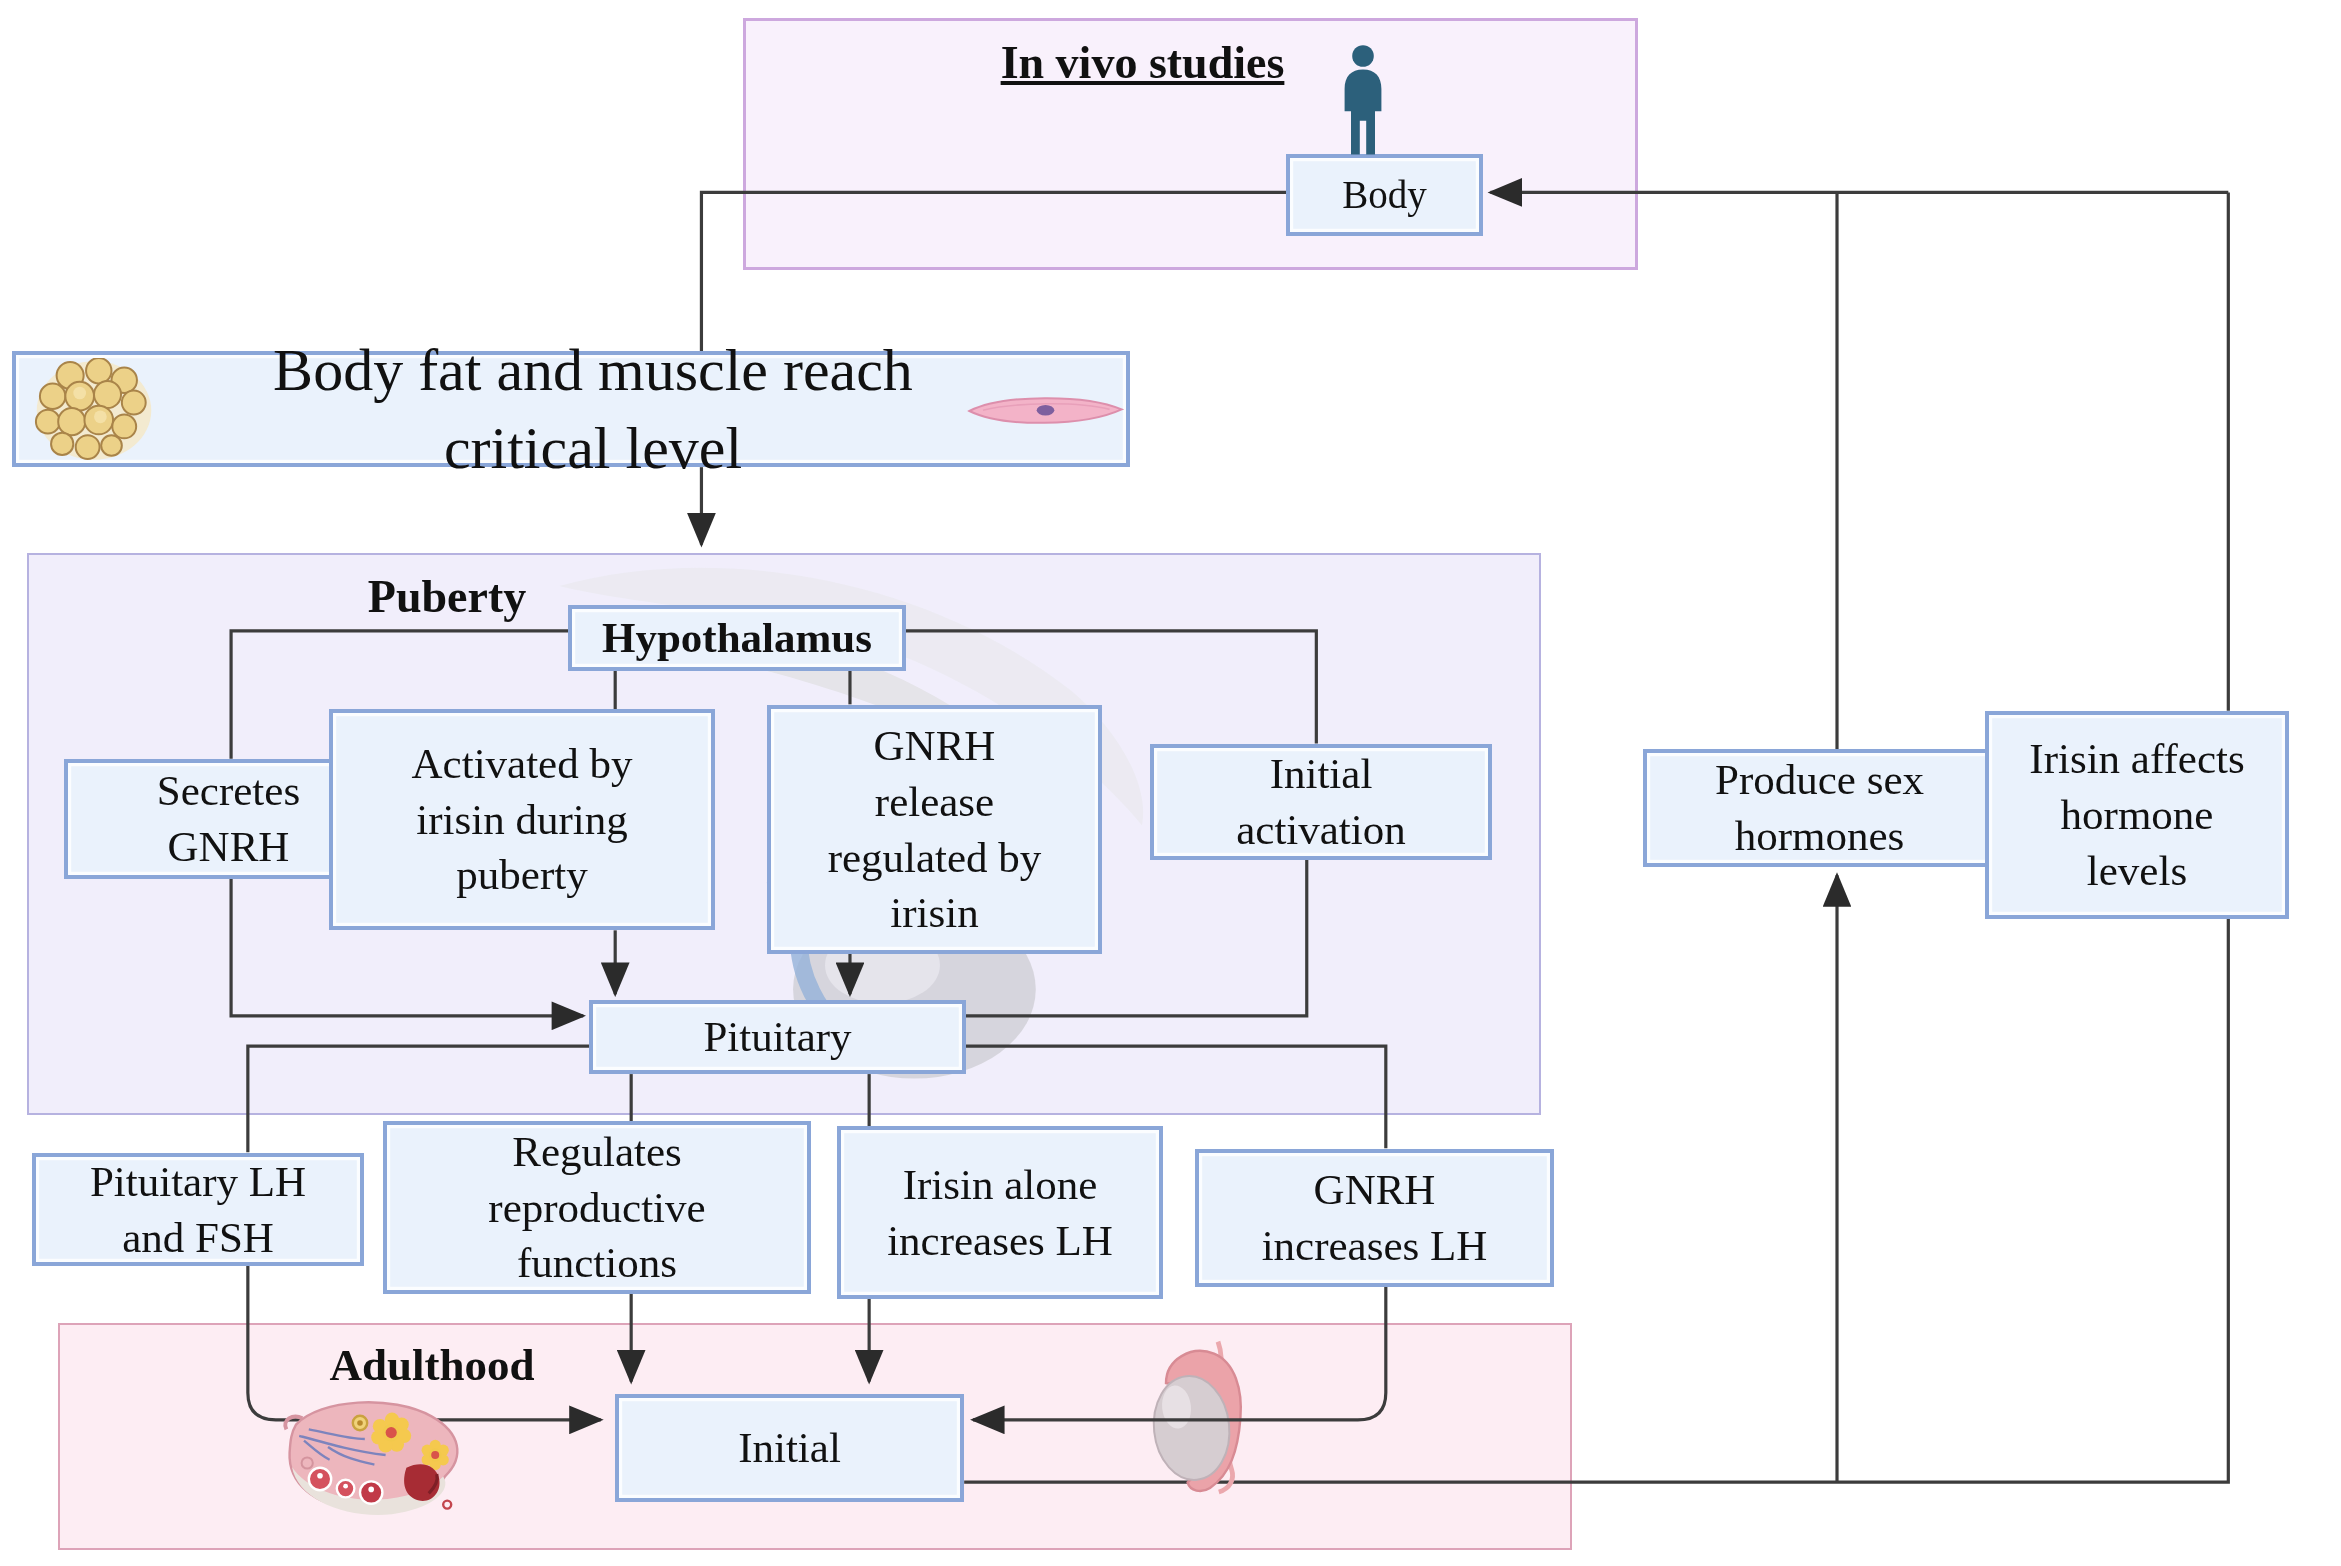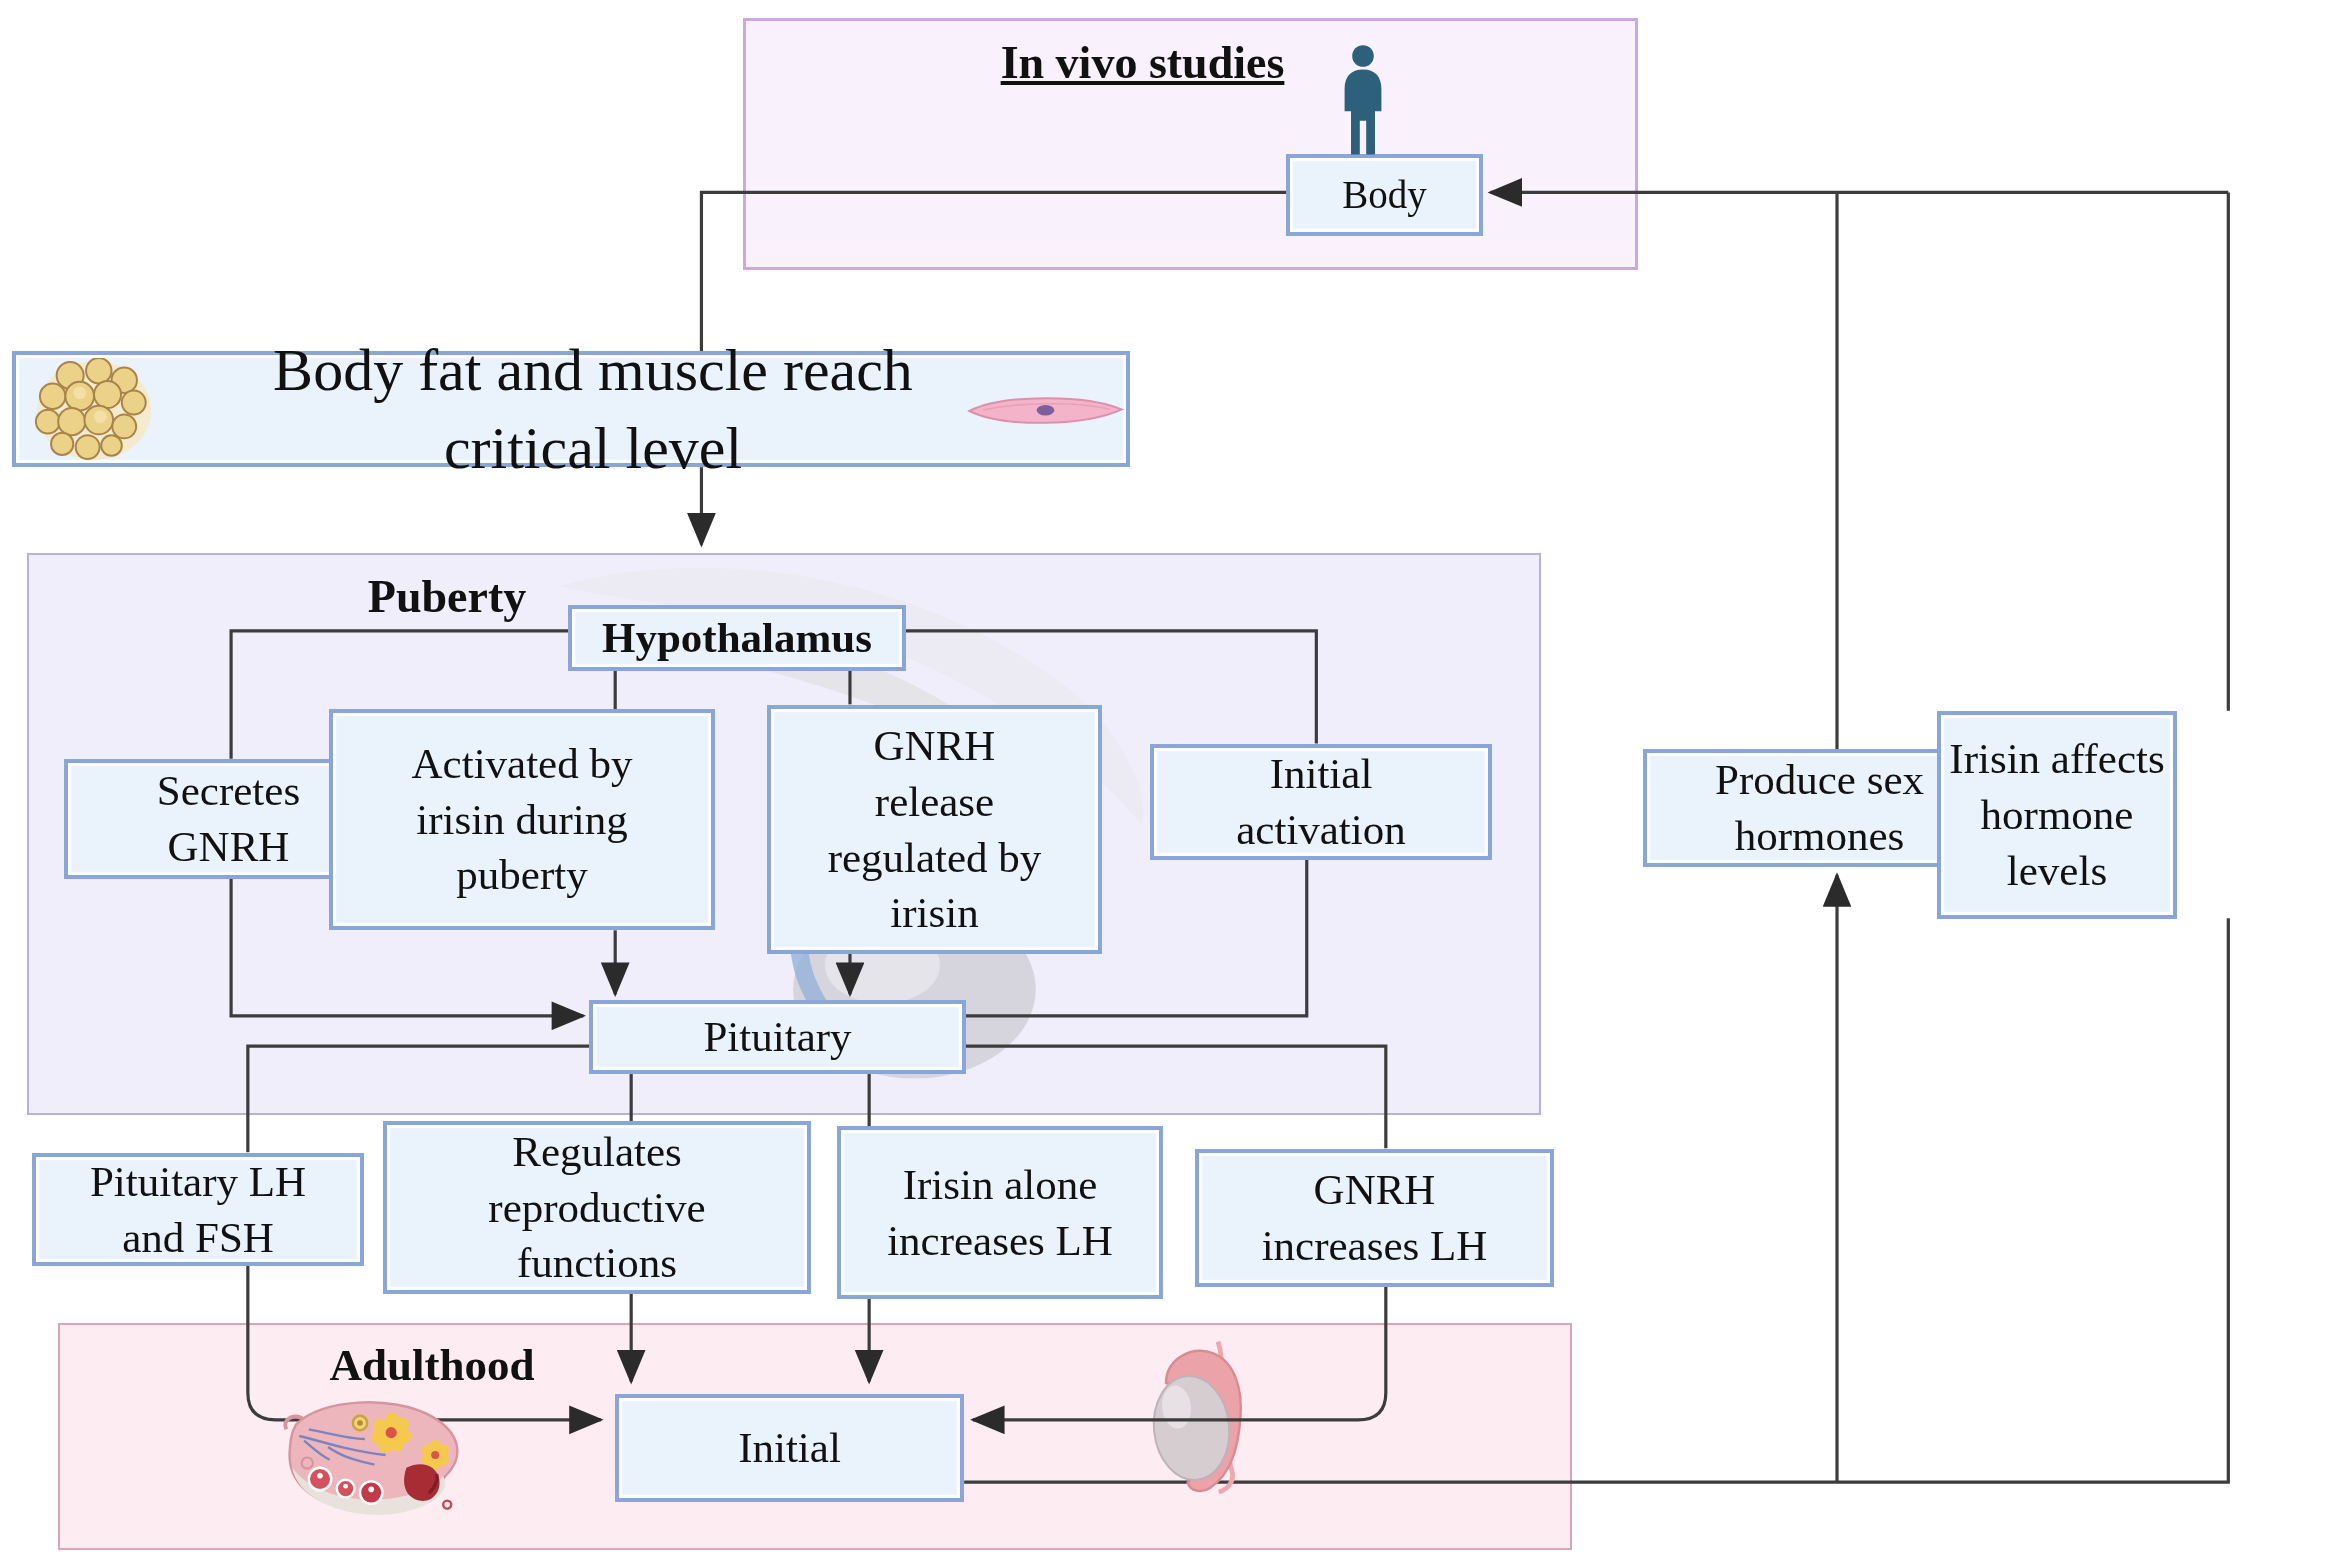"Irisin affects" div.node { left: 1937px -> 1985px; width: 240px -> 304px }
